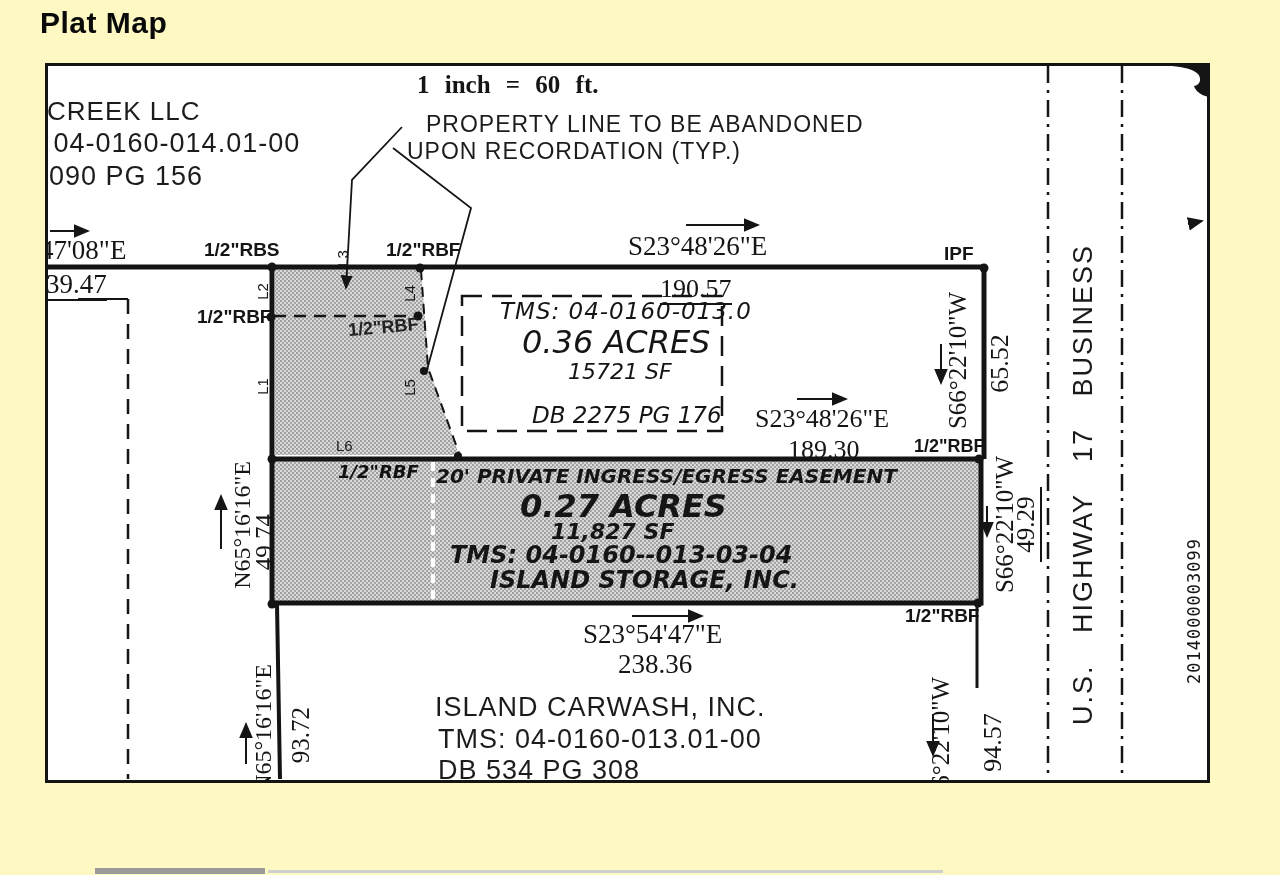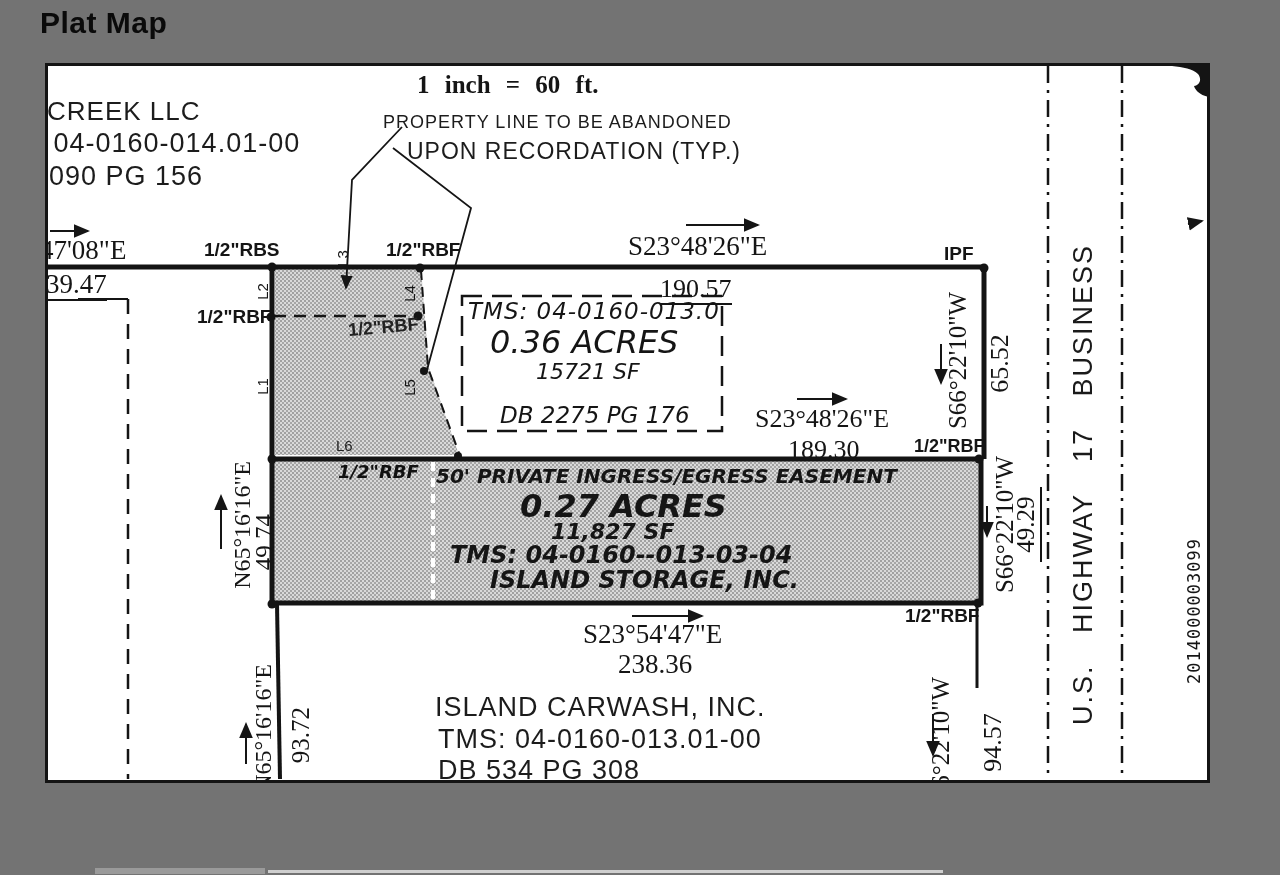"Plat Map" #page-root { background: #737373 -> #fef9c3 }
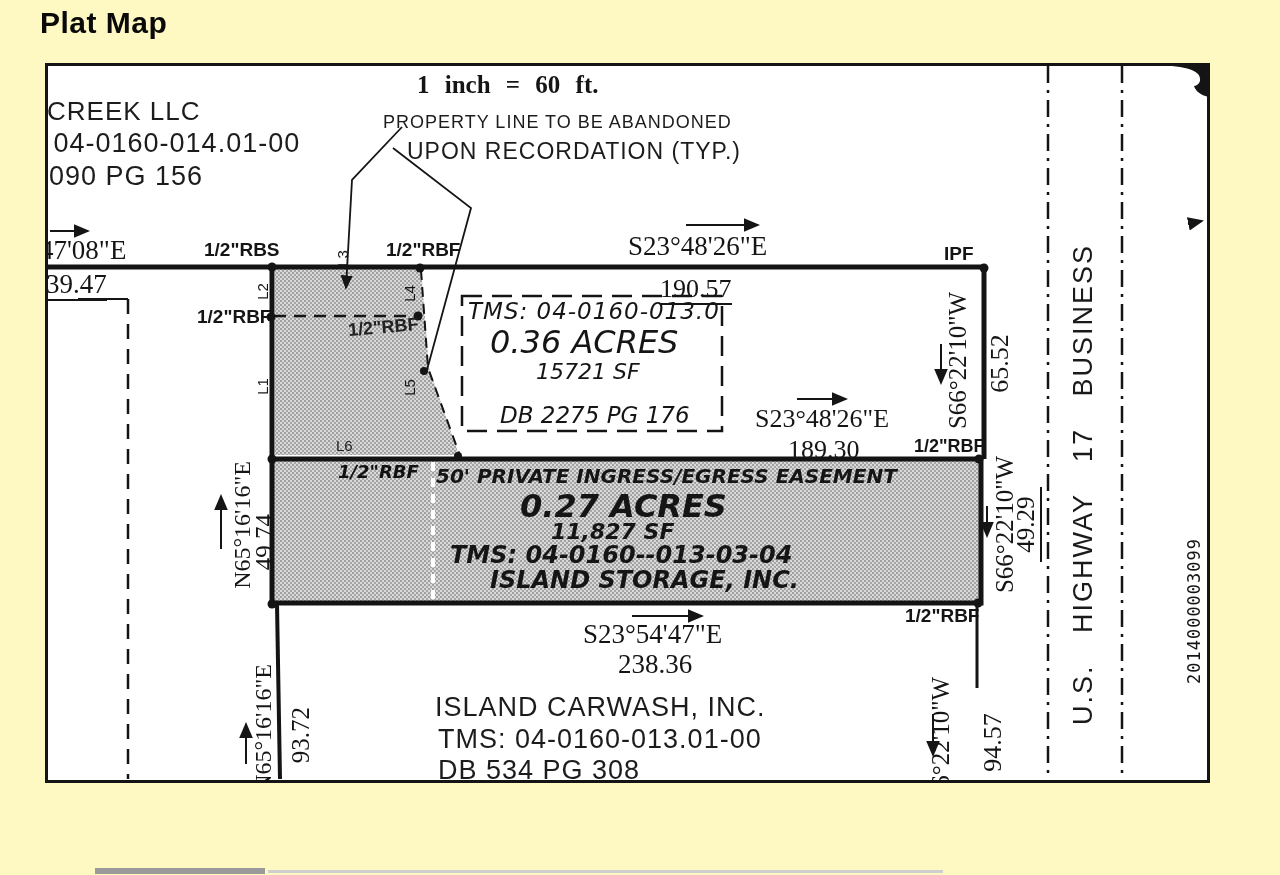"PROPERTY LINE TO BE ABANDONED" div.lbl { font-size: 18px -> 23px; left: 383px -> 426px }
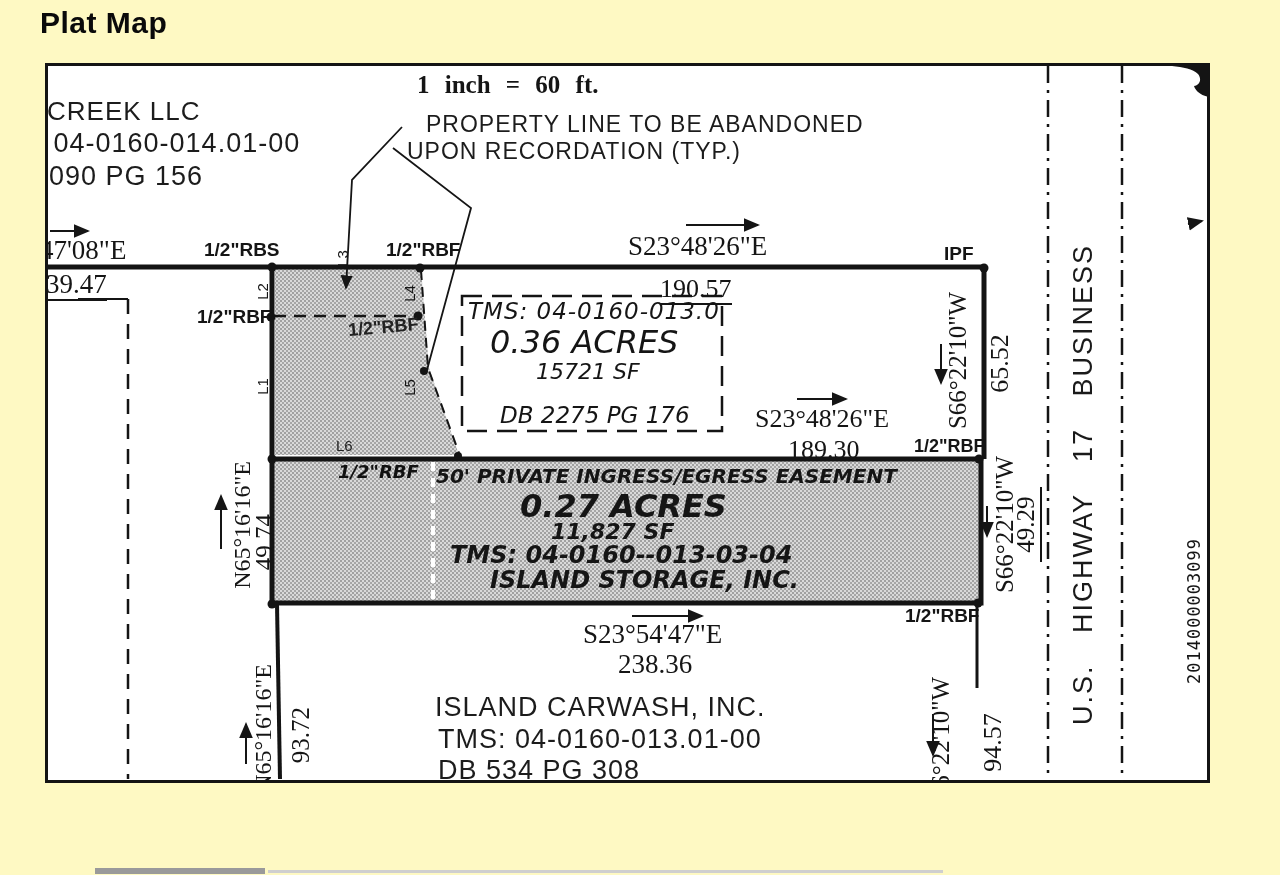"TMS: 04-0160-013.0" .ital { margin-left: none -> 32px }
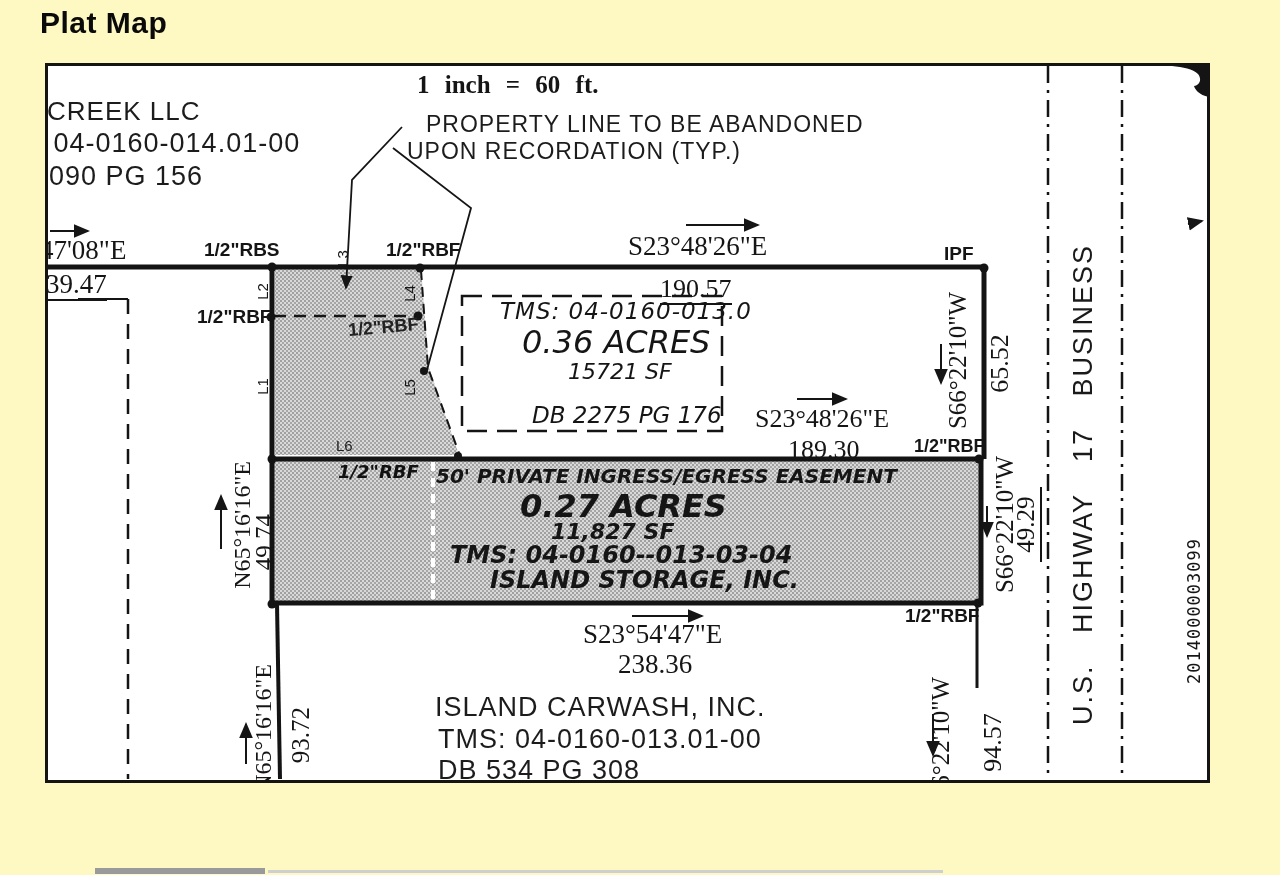"50' PRIVATE INGRESS/EGRESS EASEMENT" div.lbl { text: 50' -> 20' }
